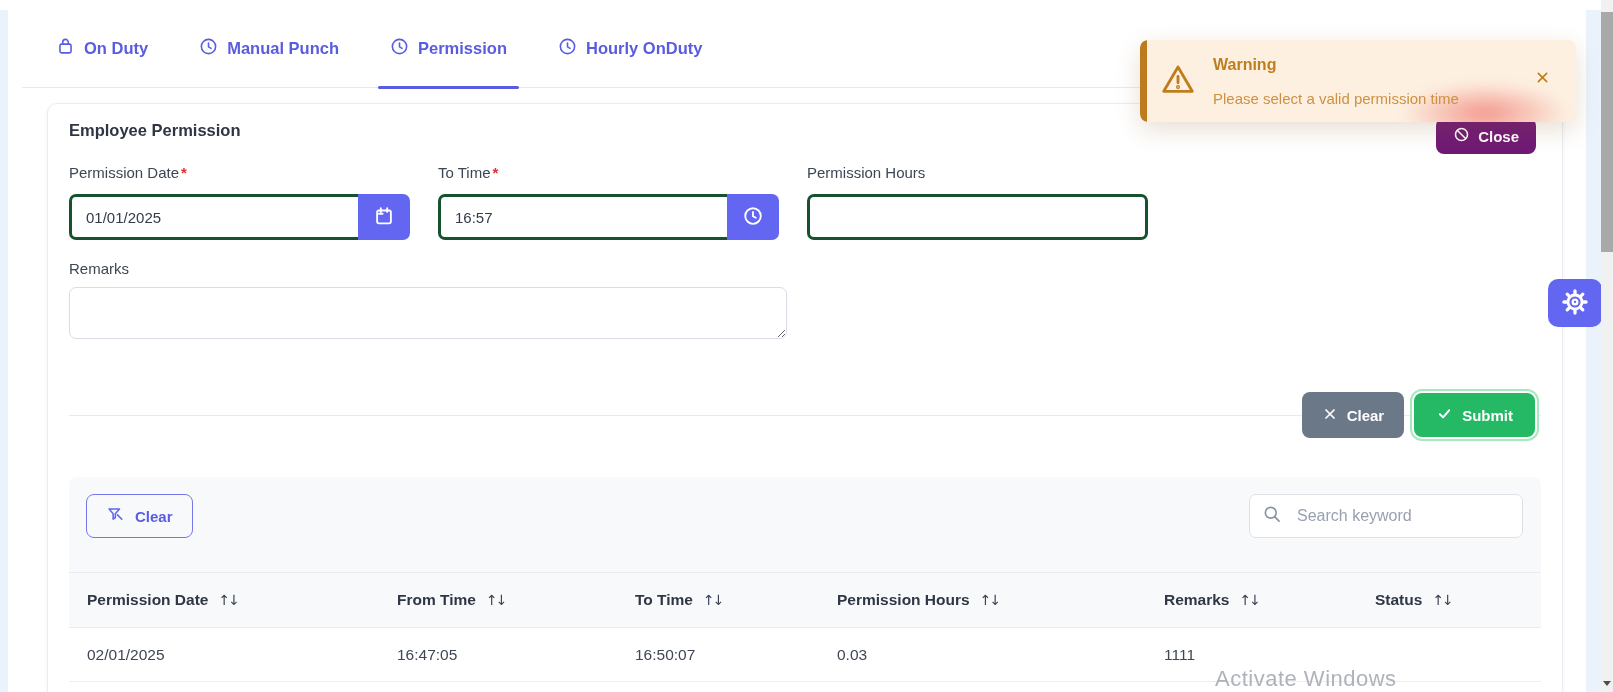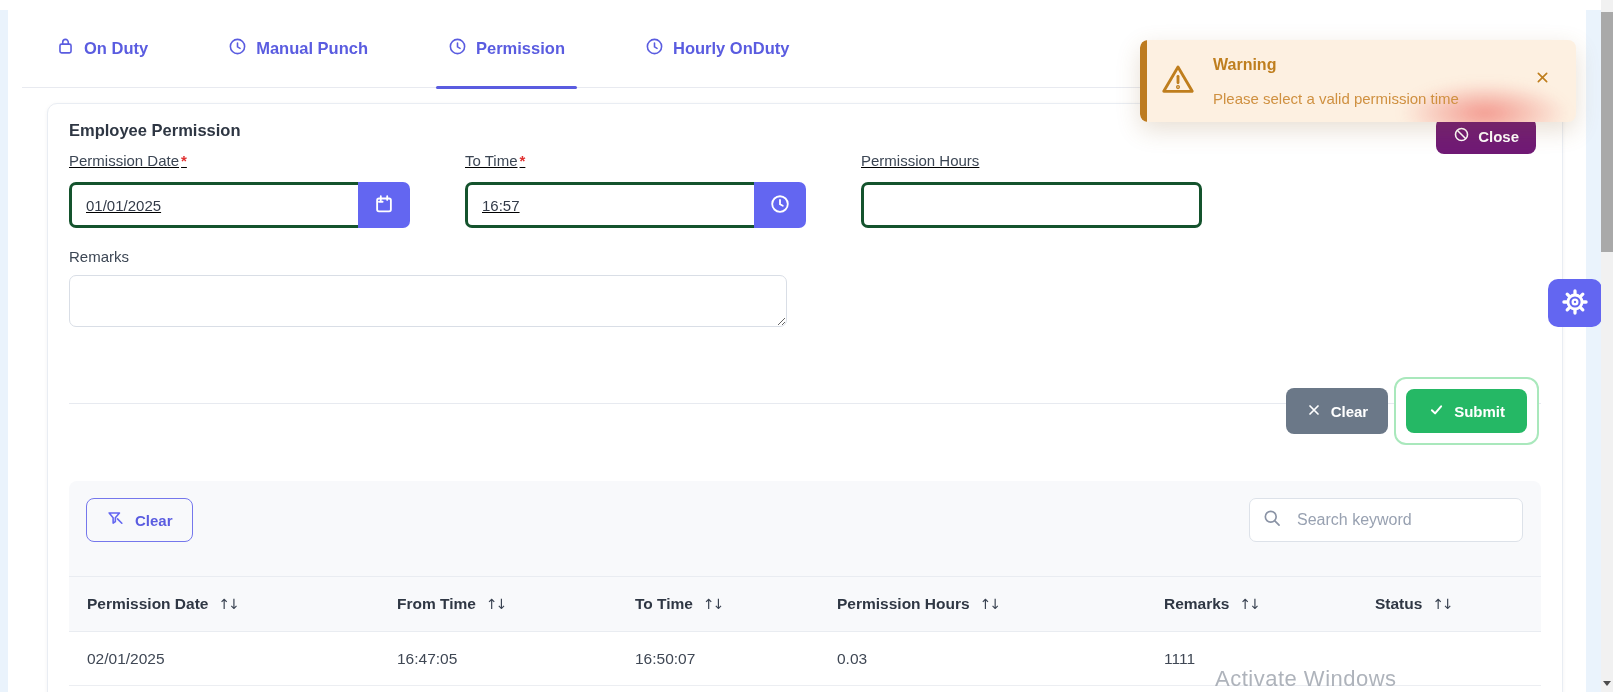"On Duty" .tabbar { gap: 56px -> 27px }
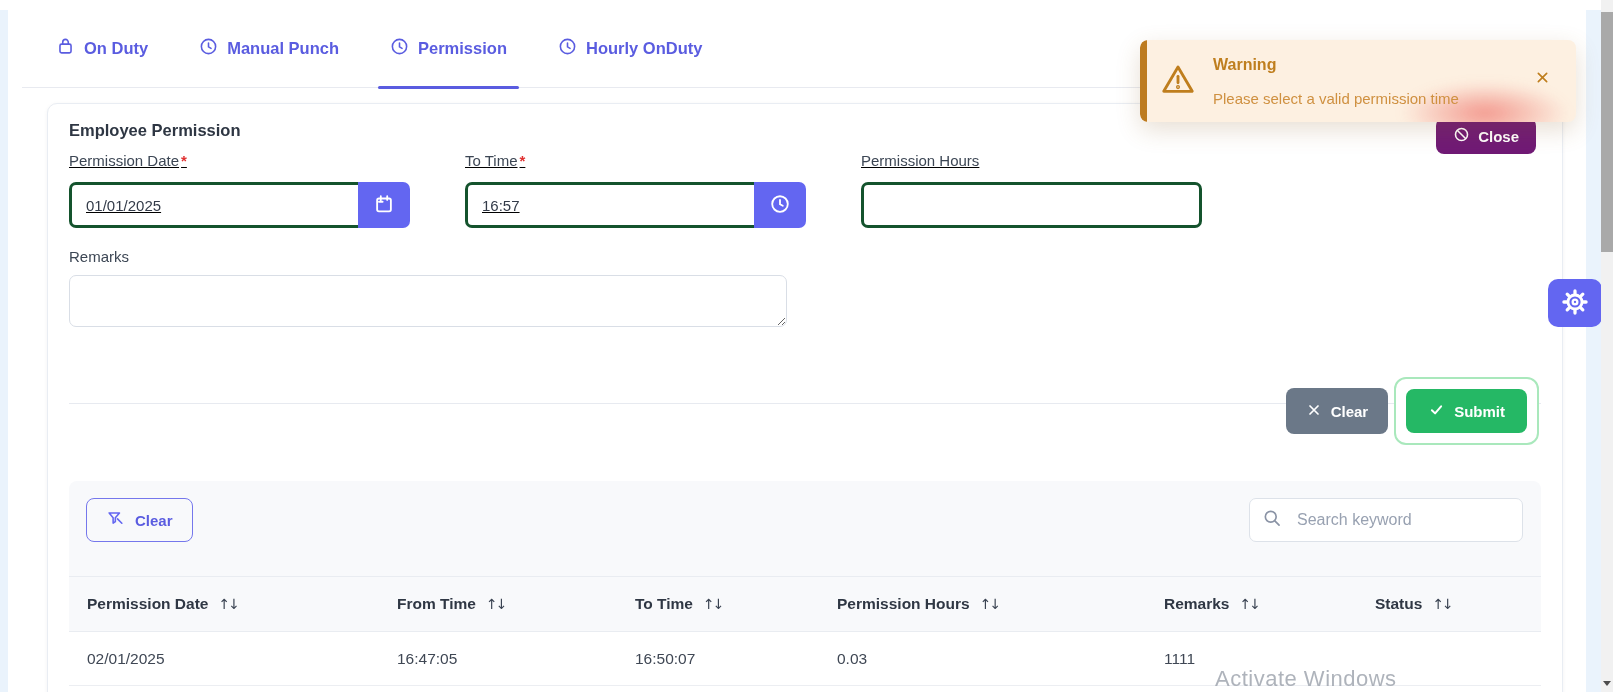"Permission Date*" .form-grid { column-gap: 55px -> 28px; margin-top: 12px -> 24px; text-decoration: underline -> none }
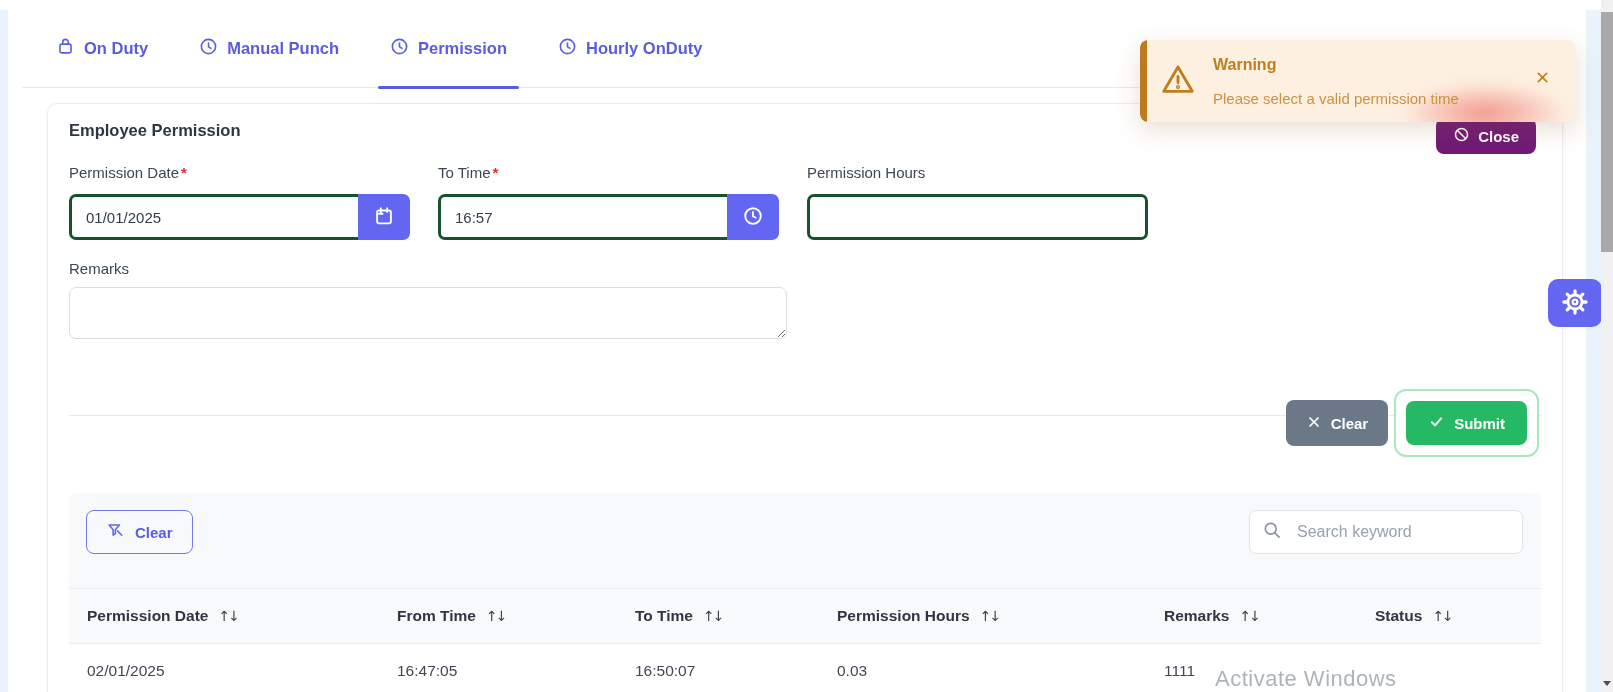"Submit" .submit-ring { padding: 10px -> 2px }
